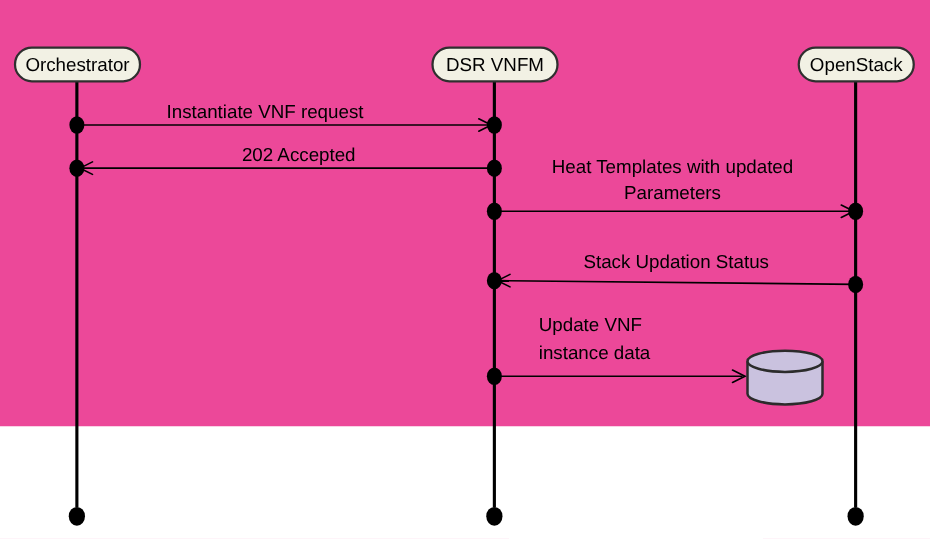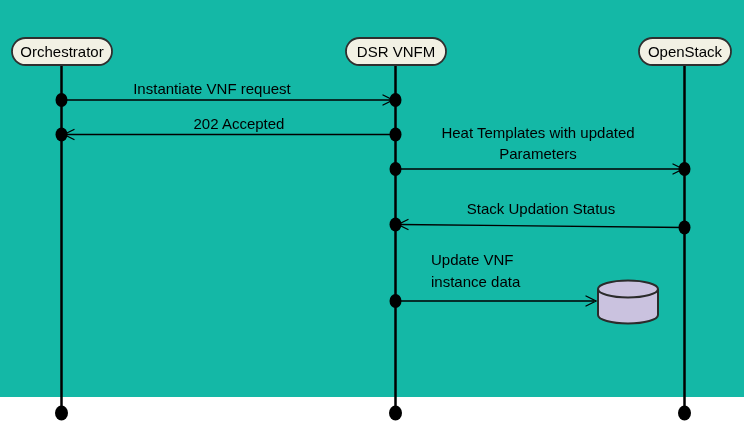"Orchestrator" .stage { background: #14b8a6 -> #ec4899; height: 397px -> 341px }
